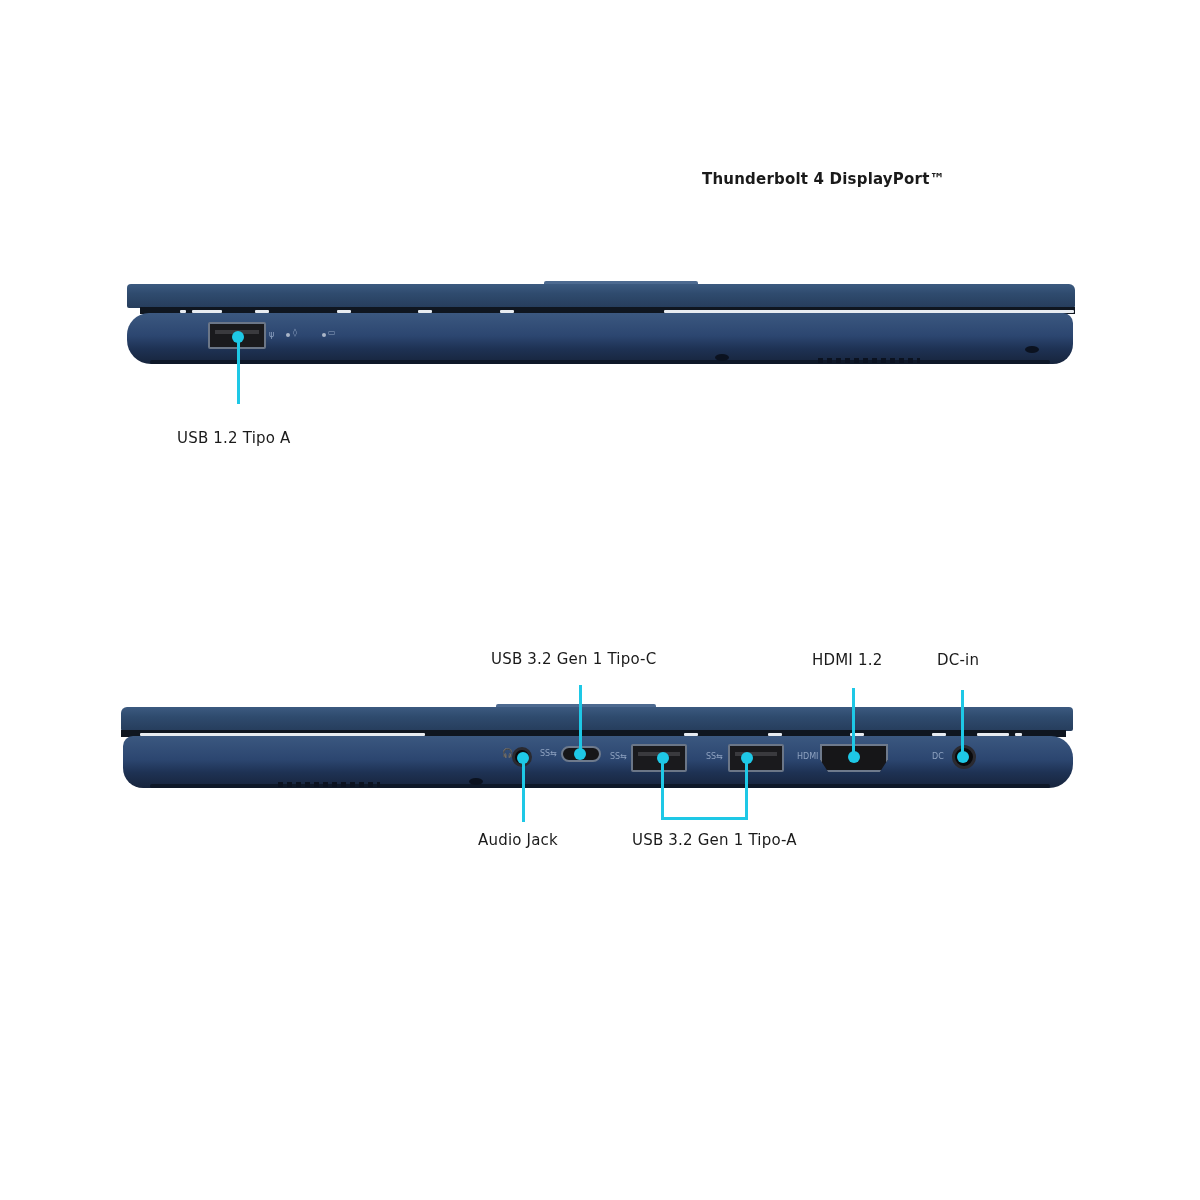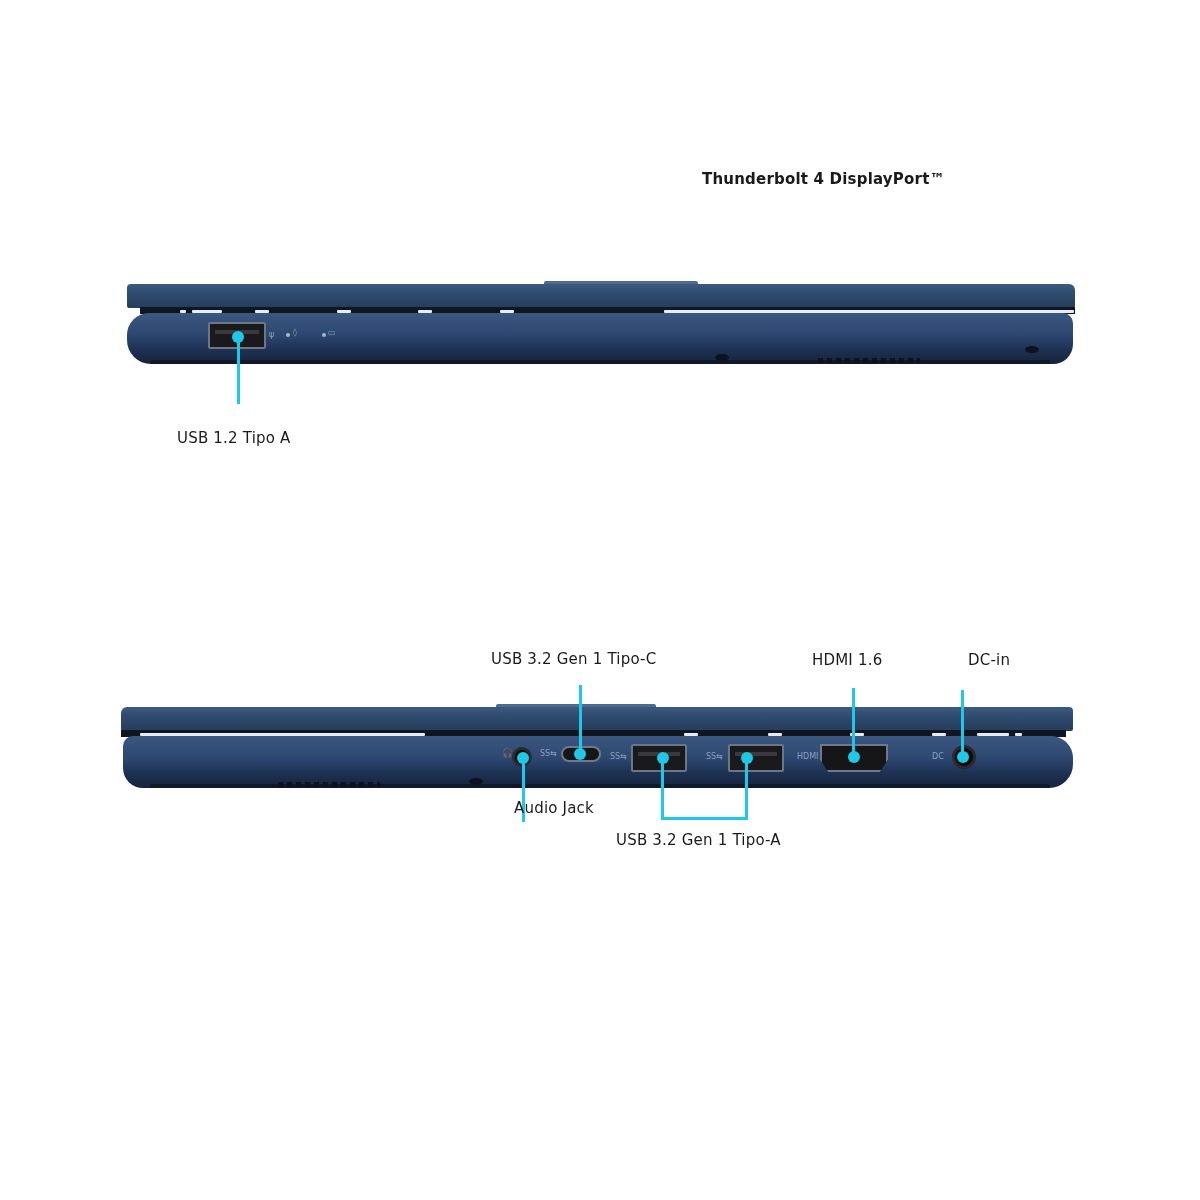"HDMI 1.6" div.label { text: 1.6 -> 1.2 }
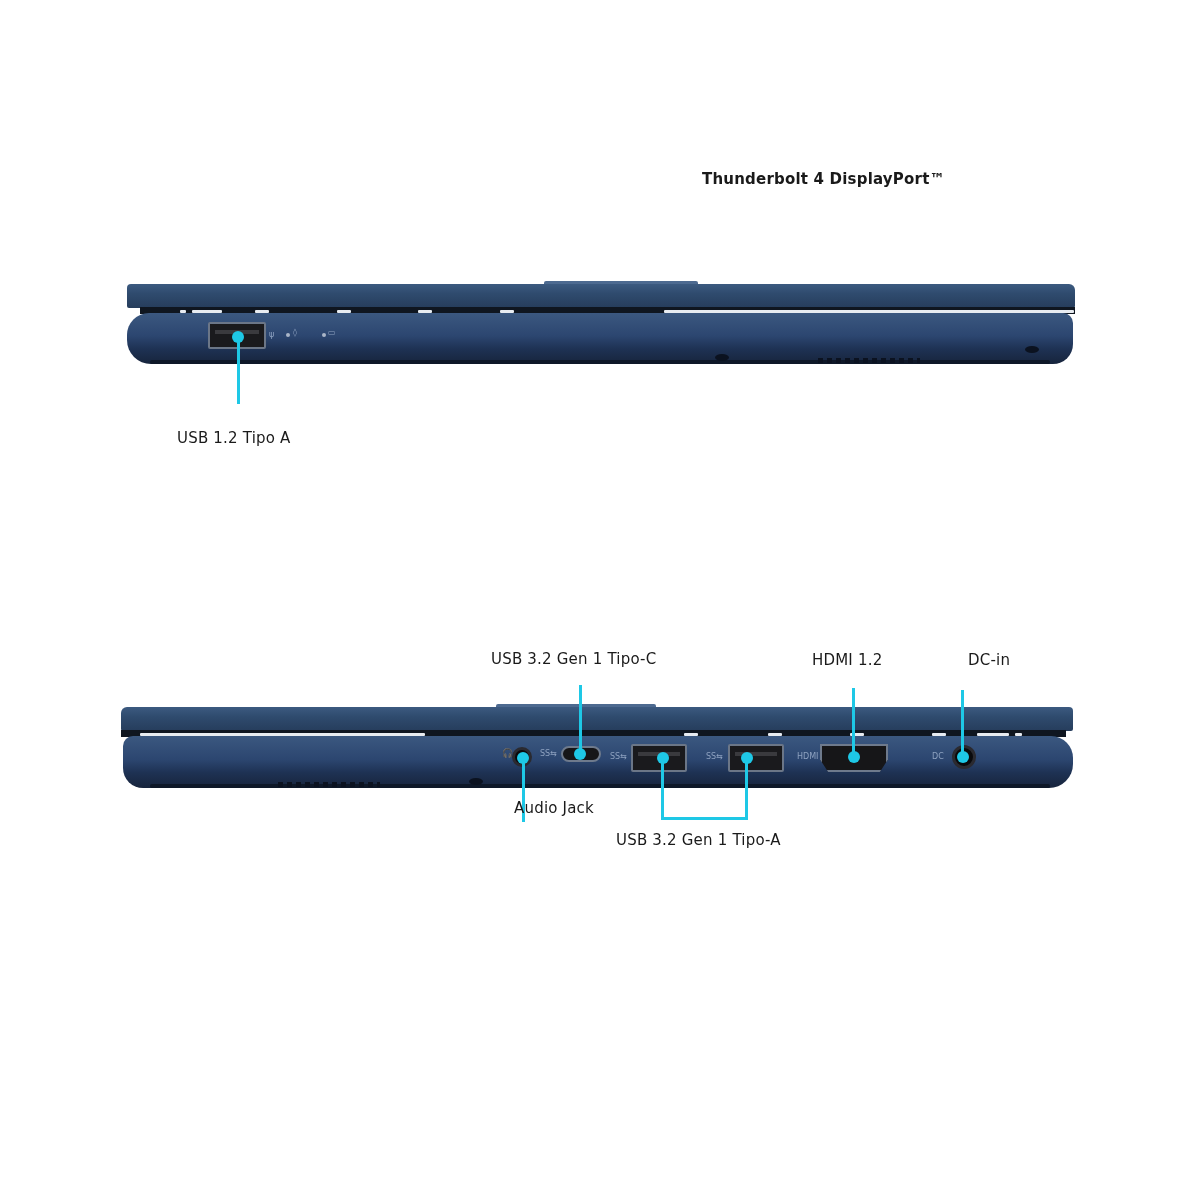"DC-in" div.label { left: 968px -> 937px }
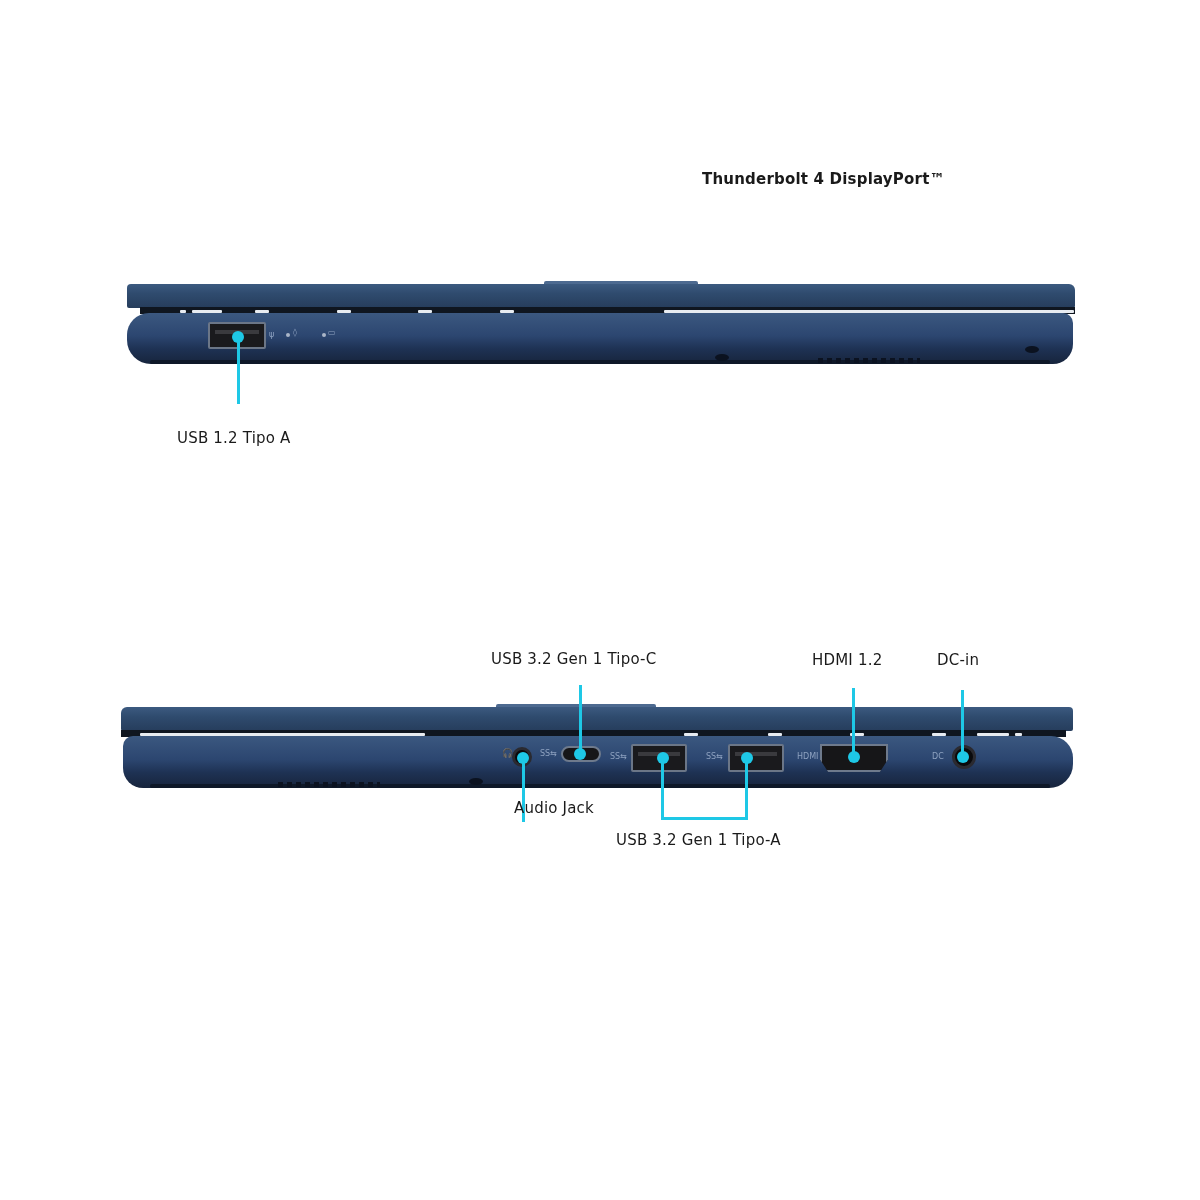"Audio Jack" div.label { margin-left: 36px -> none; top: 799px -> 831px }
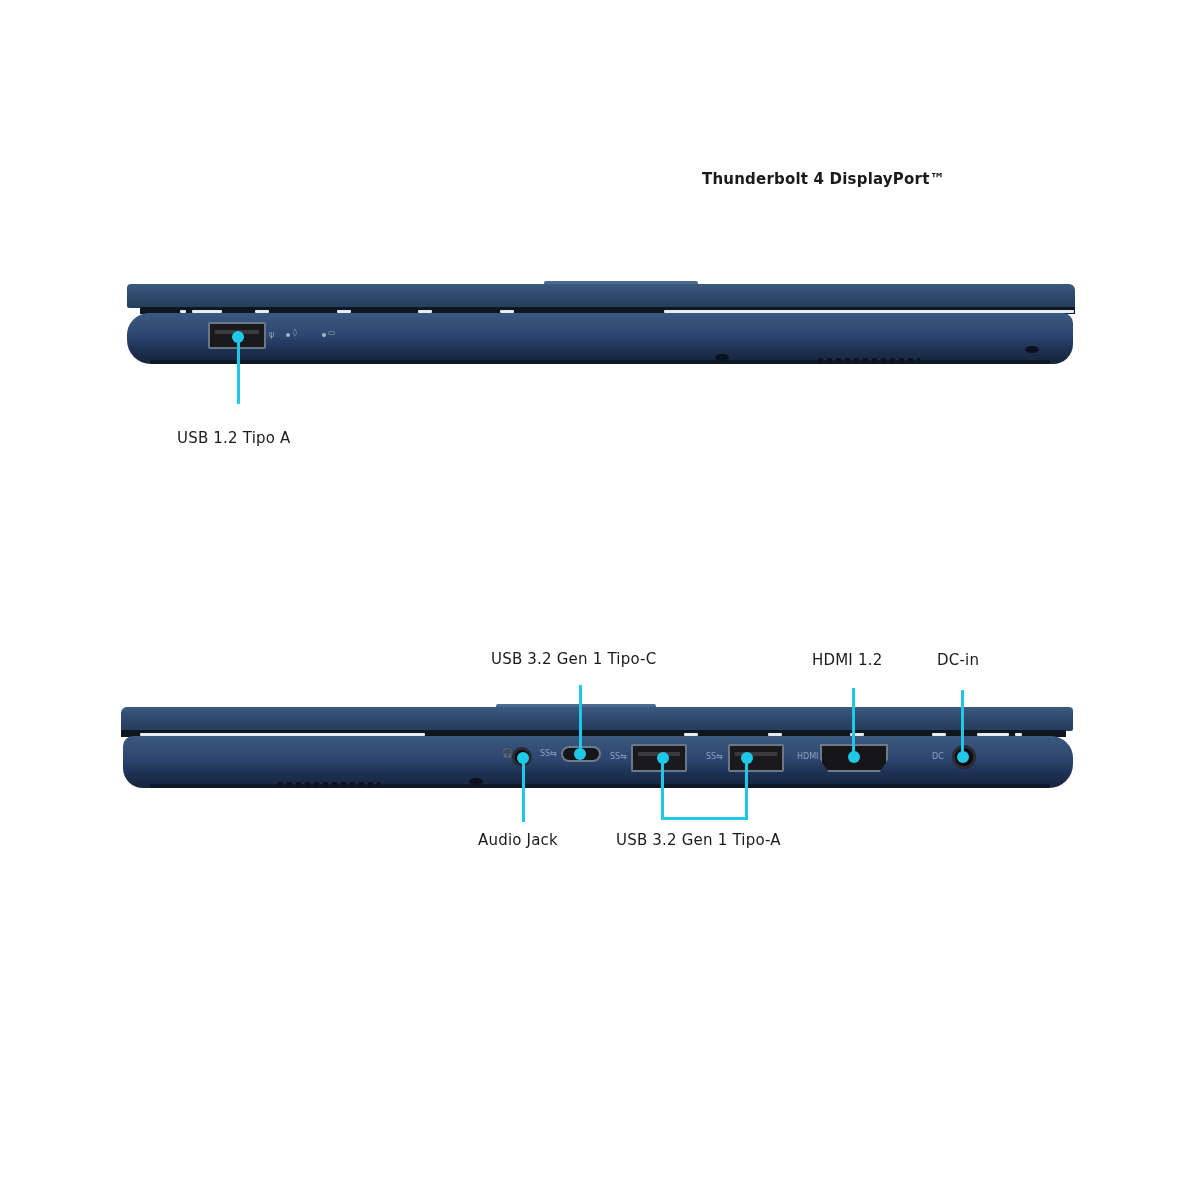"USB 3.2 Gen 1 Tipo-A" div.label { left: 616px -> 632px }
